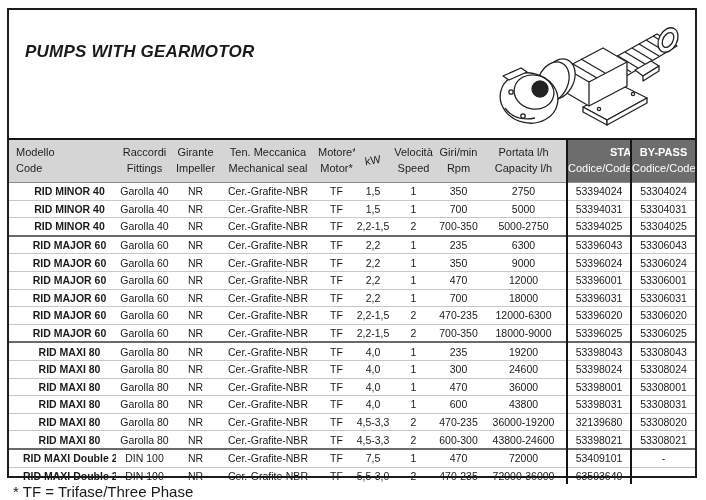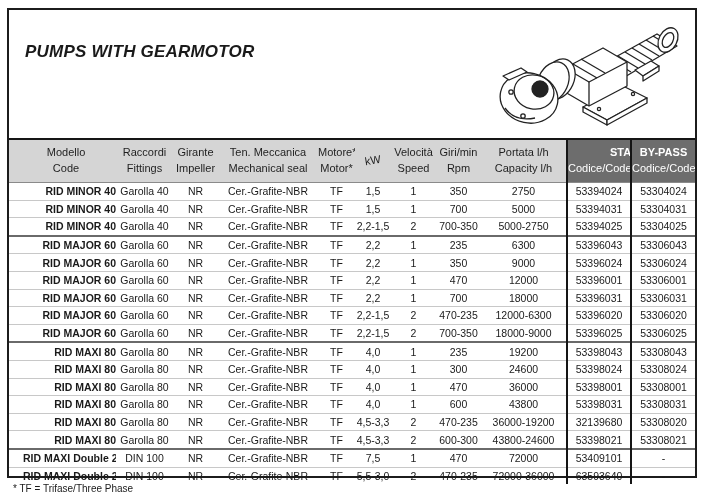"Modello" thead th.col-model { text-align: center -> left }
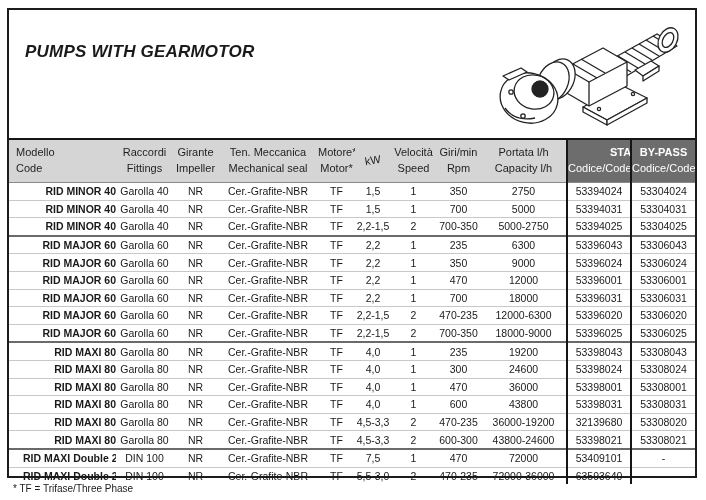"RID MINOR 40" tbody td.cell-model { text-align: right -> center }
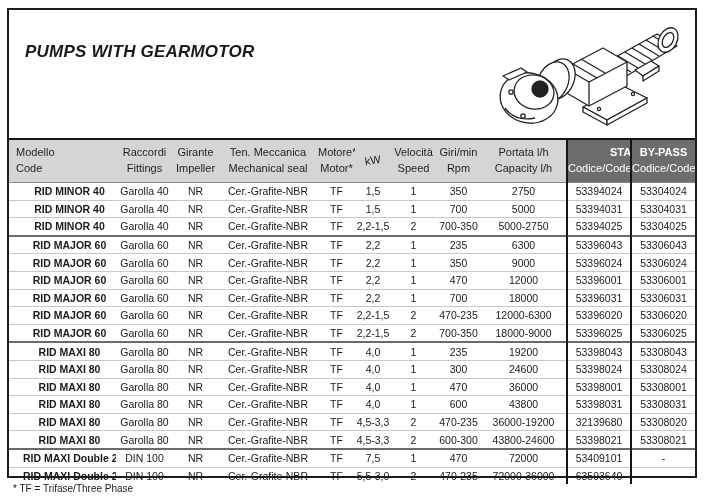"* TF = Trifase/Three Phase" .footnote { font-size: 10px -> 15px }
